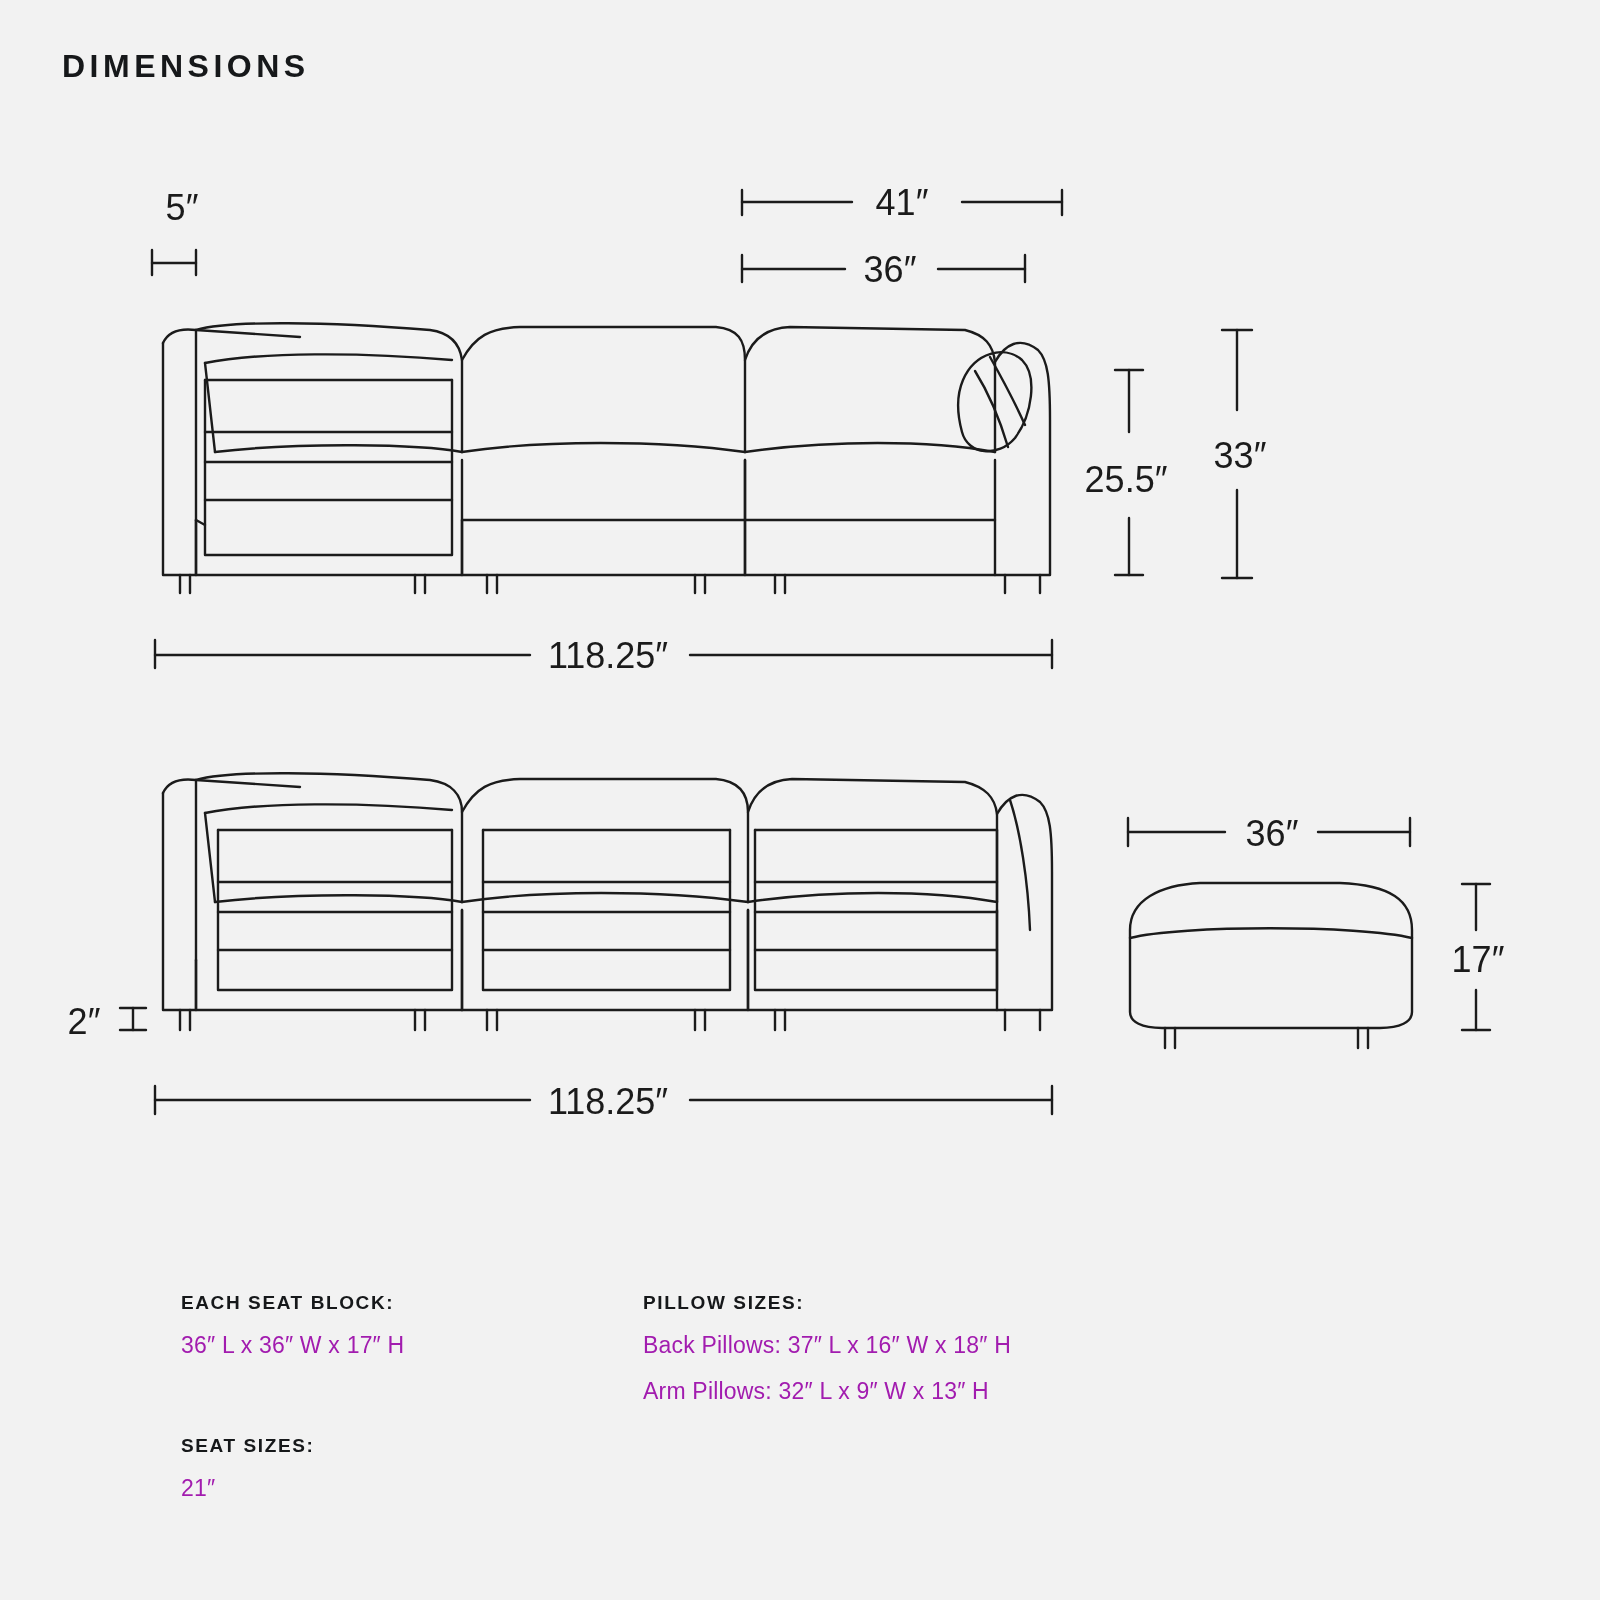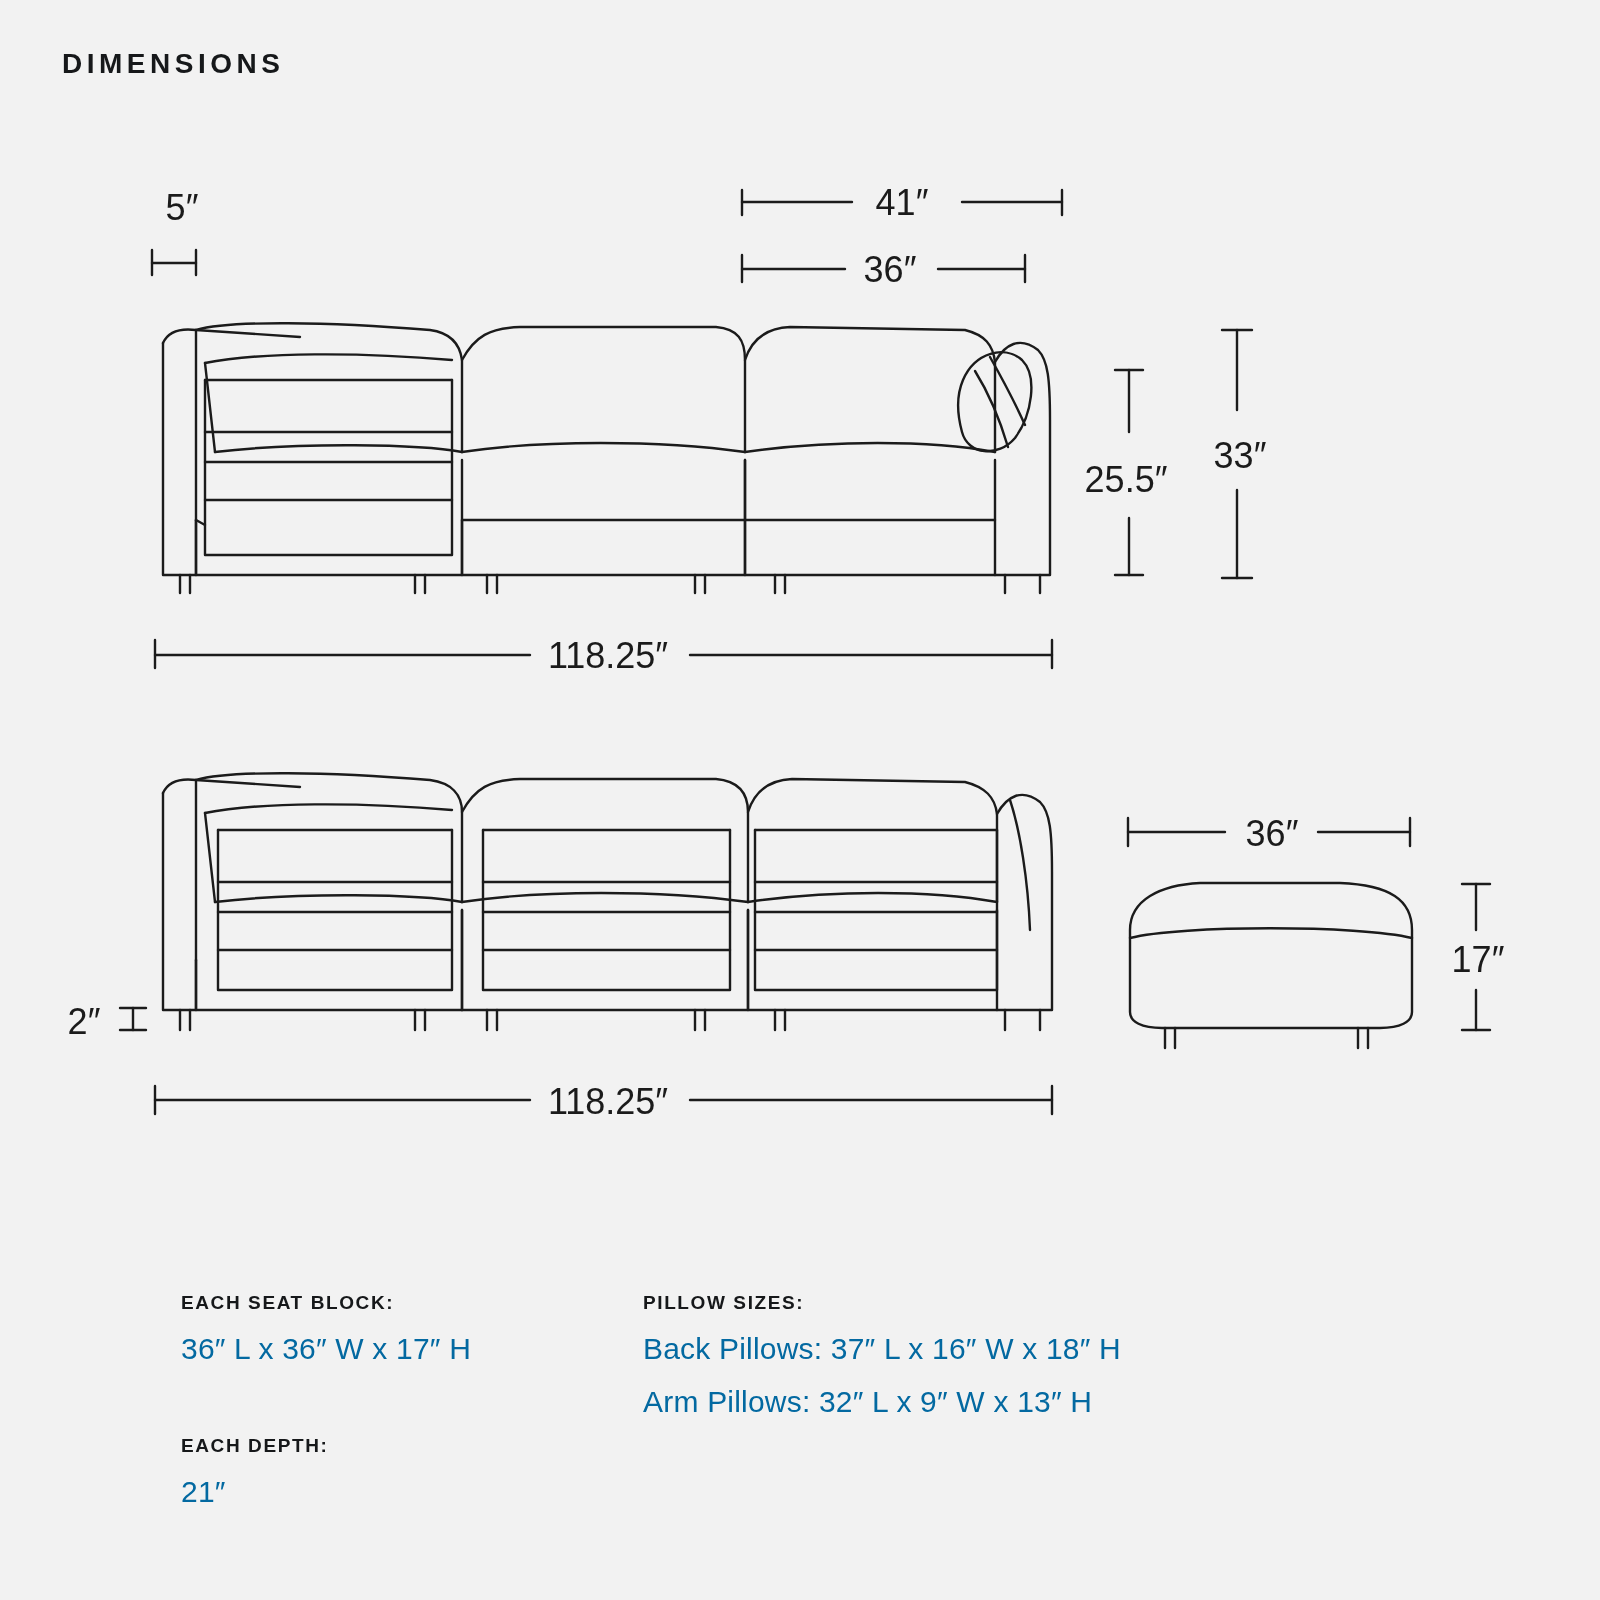"DIMENSIONS" .title { font-size: 28px -> 32px }
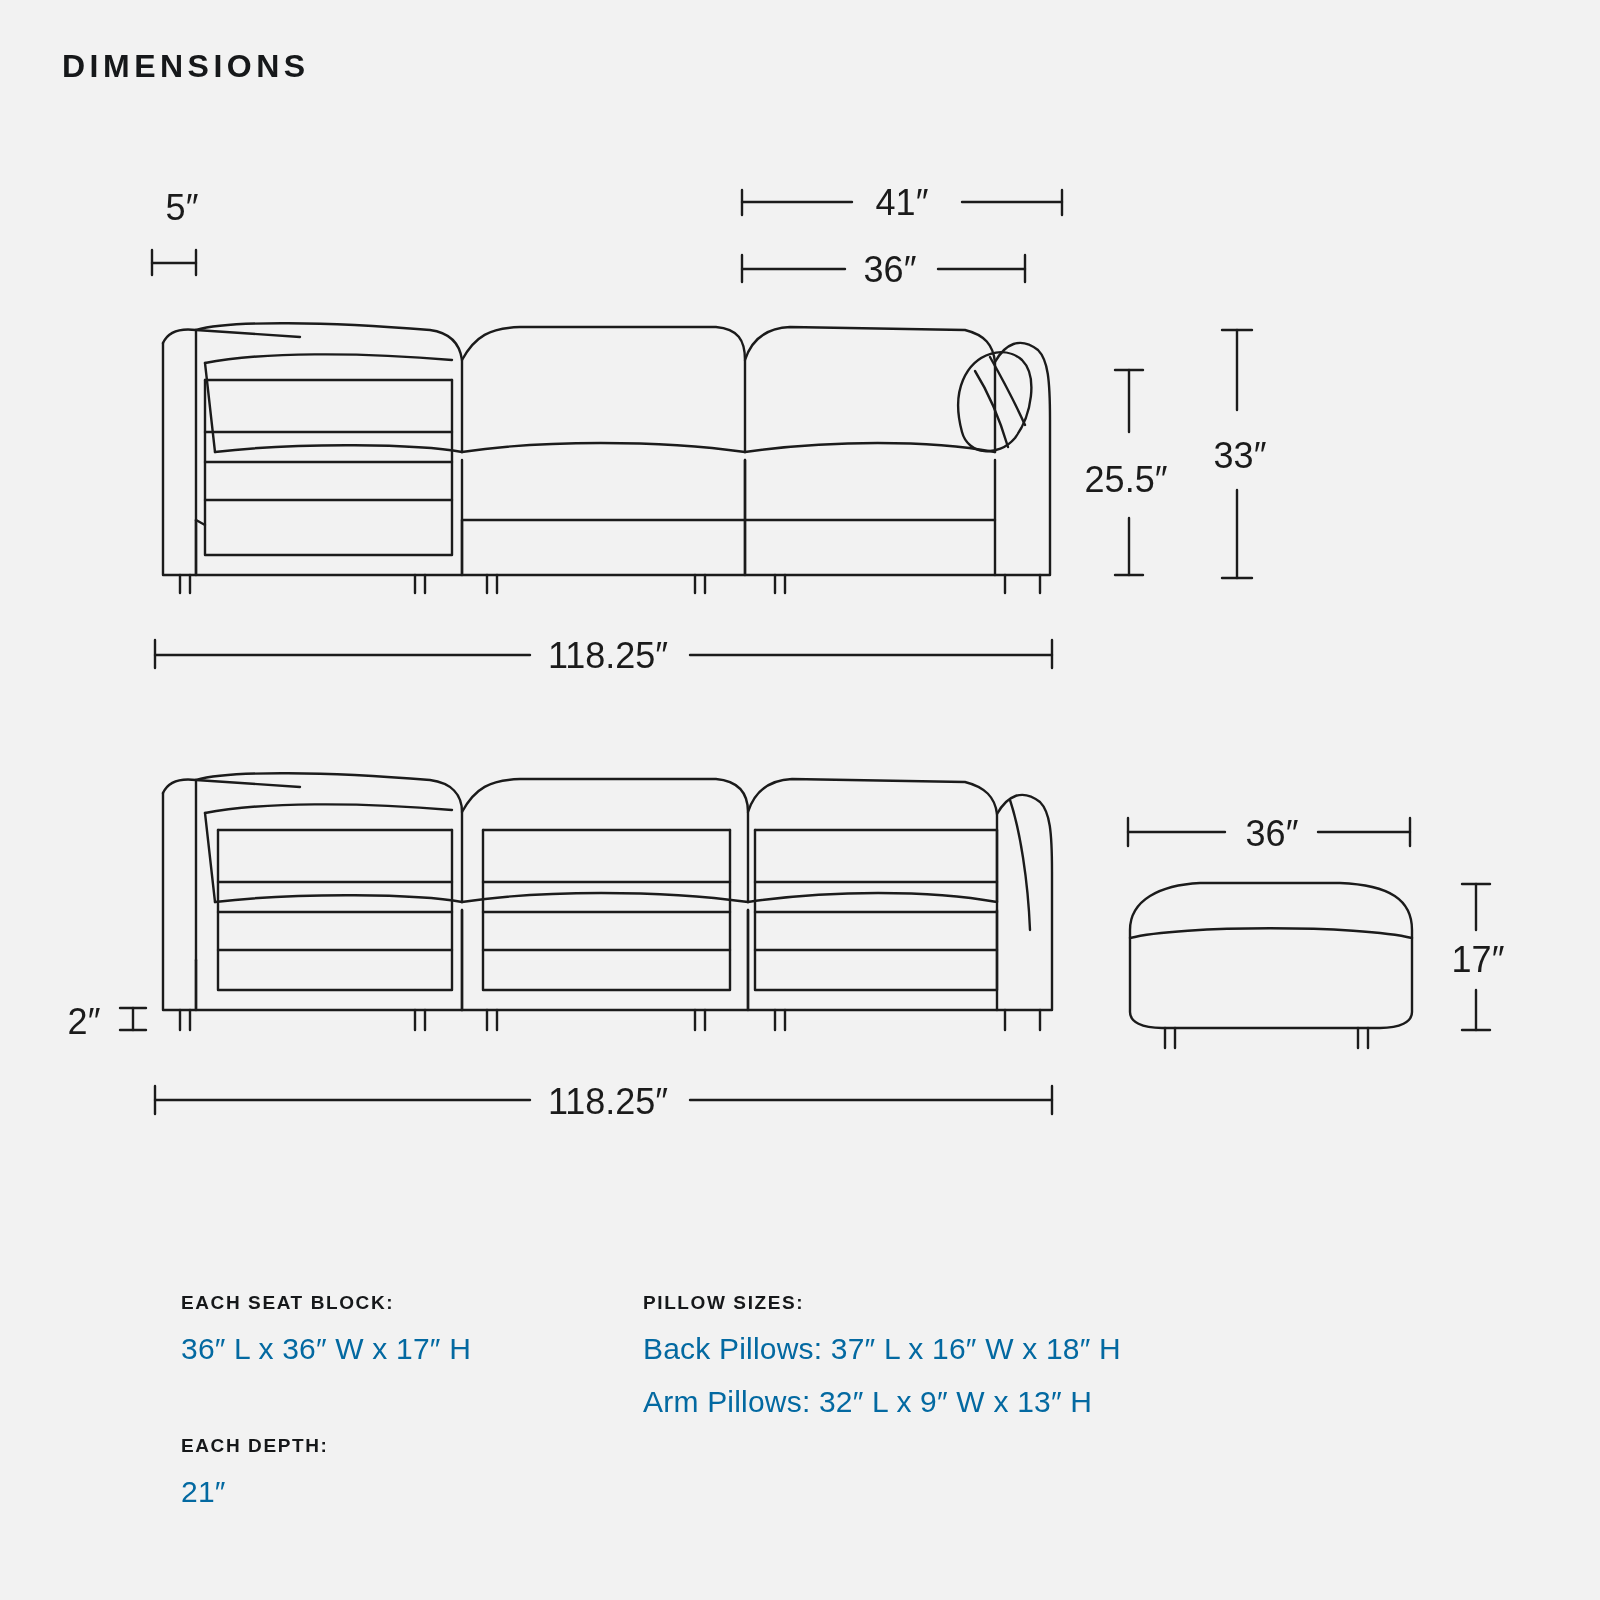"36″ L x 36″ W" .spec-line { color: #0369a1 -> #a21caf; font-size: 30px -> 23px }
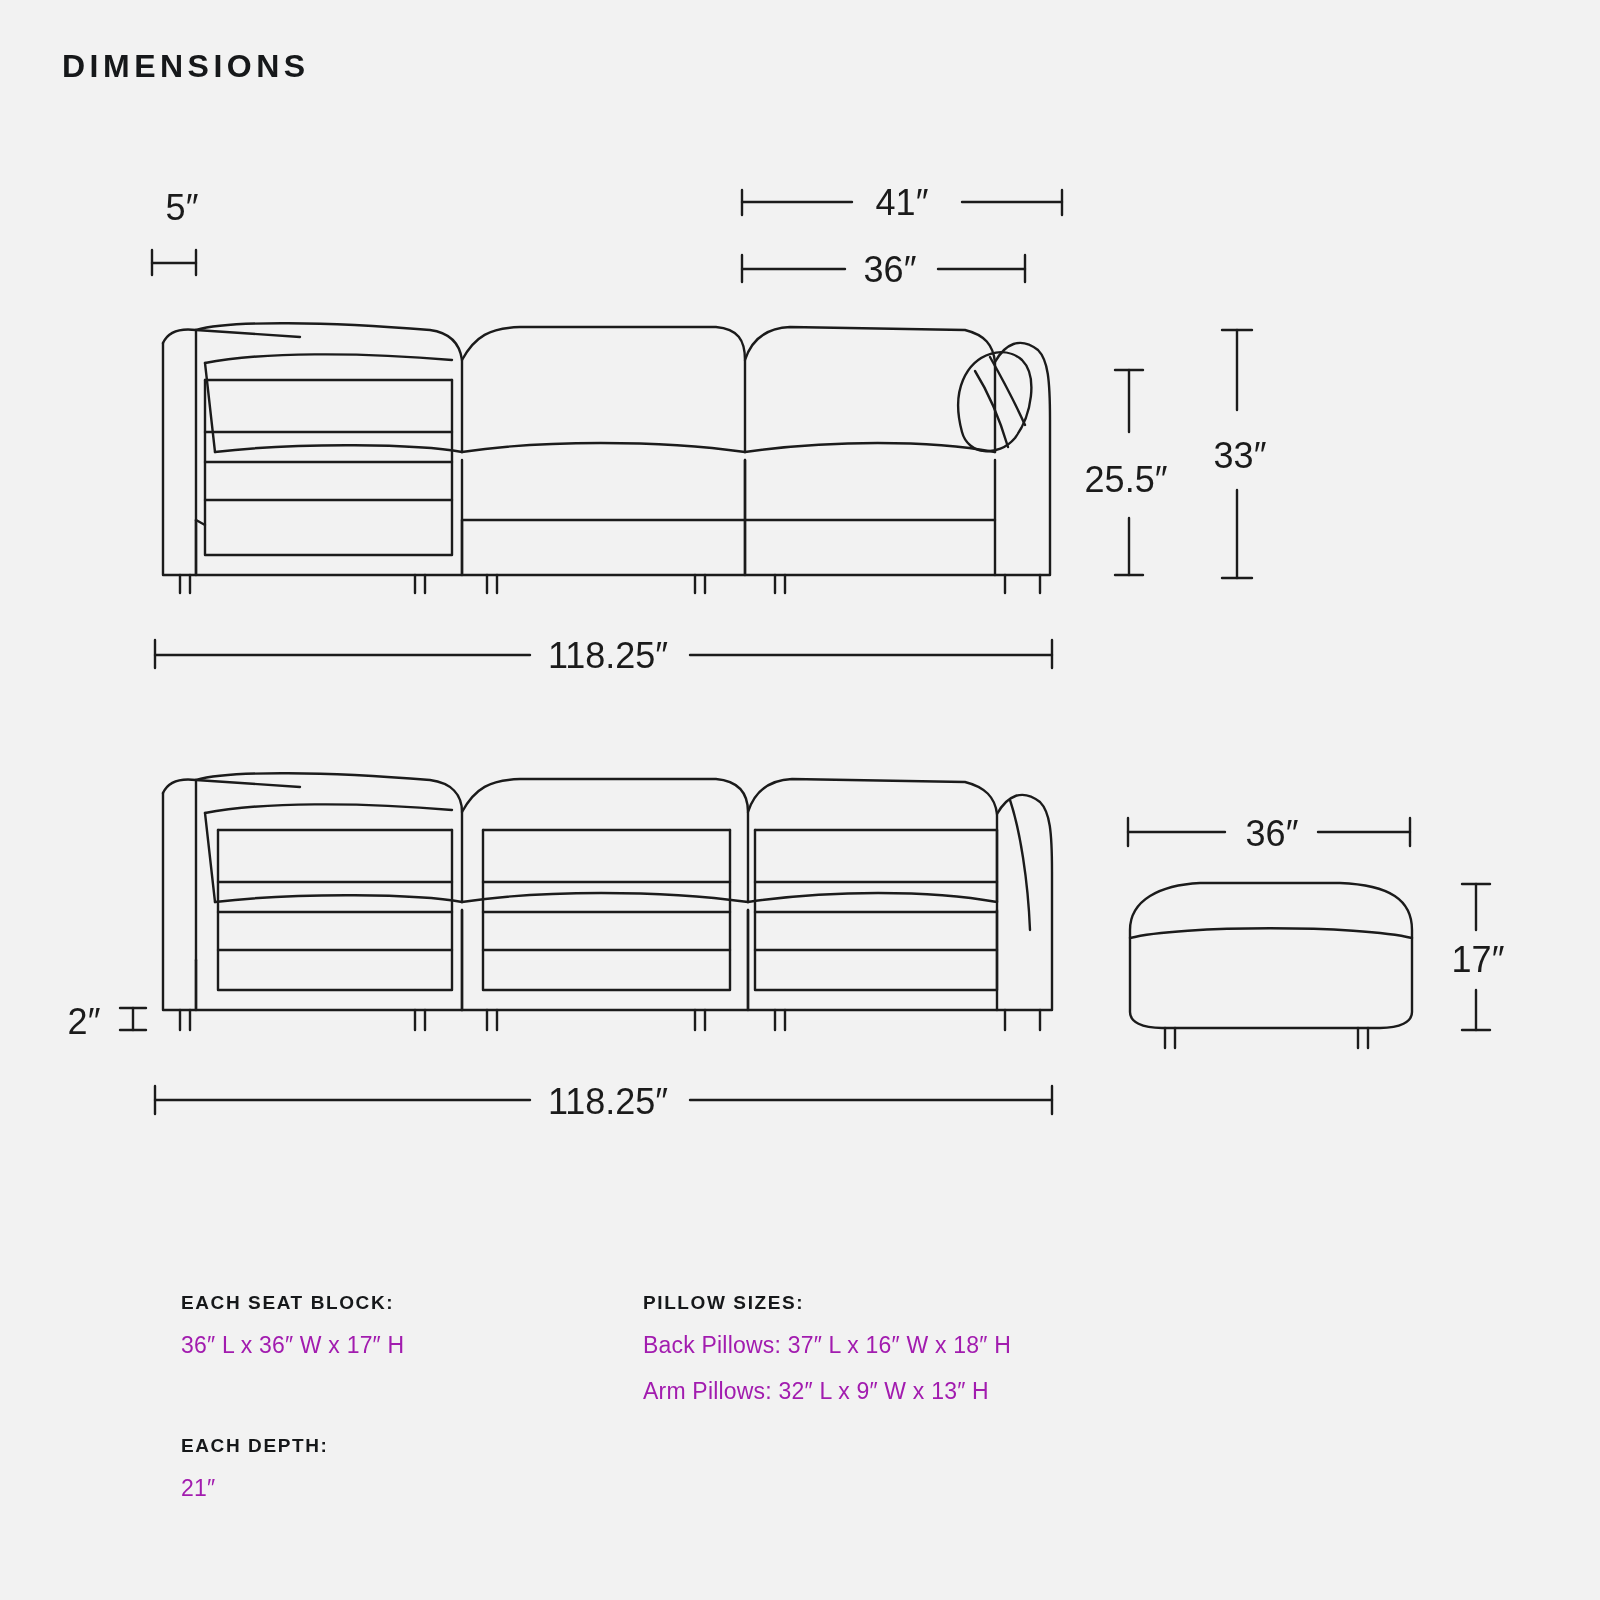"EACH DEPTH:" div.spec-head { text: EACH DEPTH -> SEAT SIZES }
